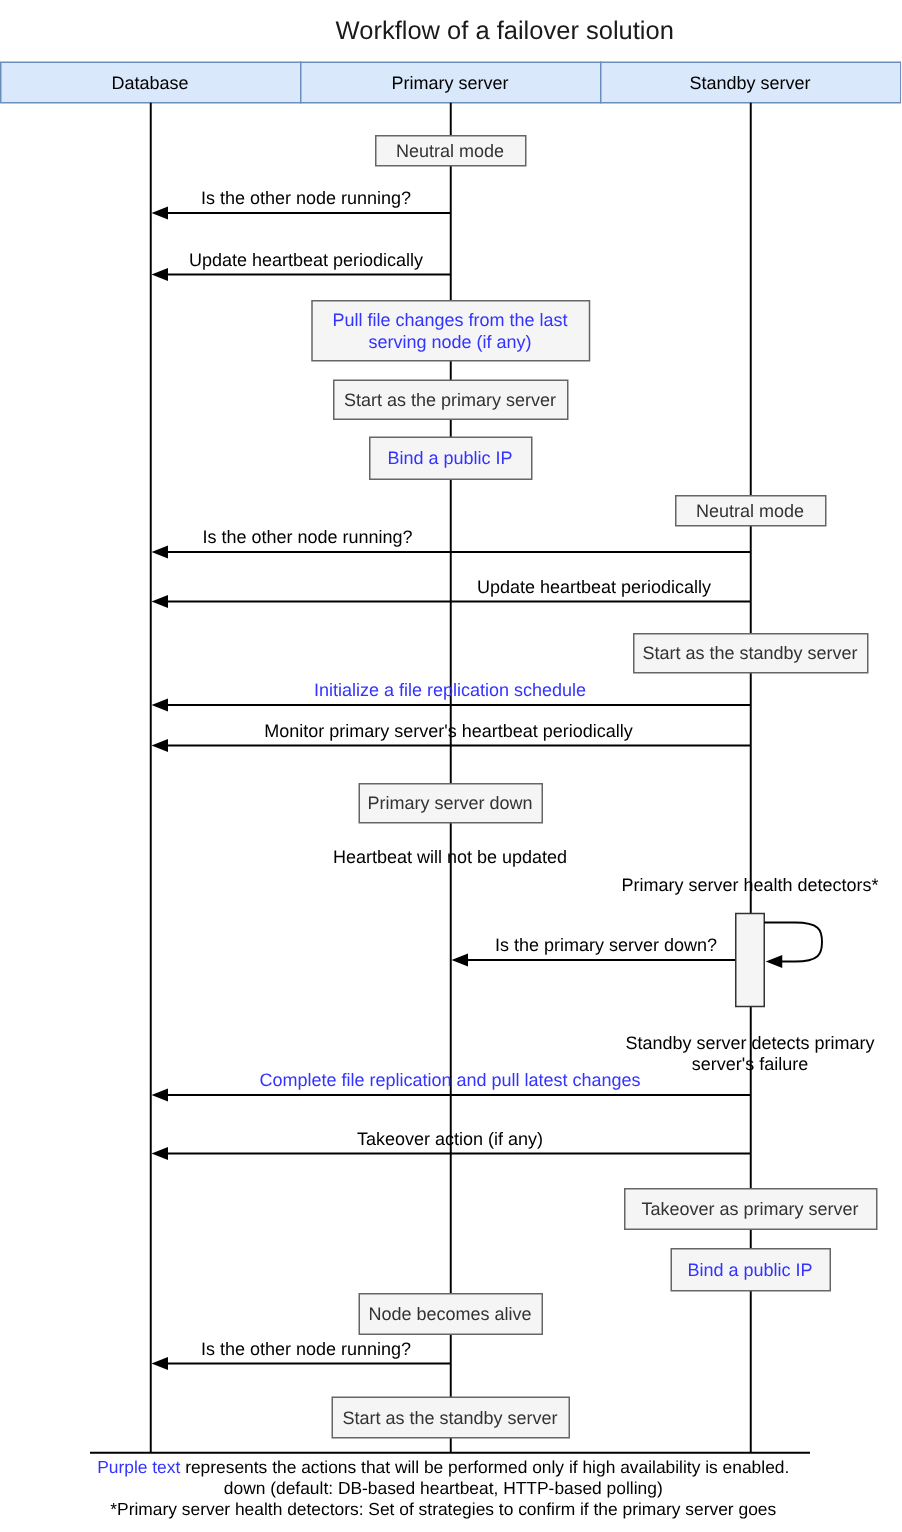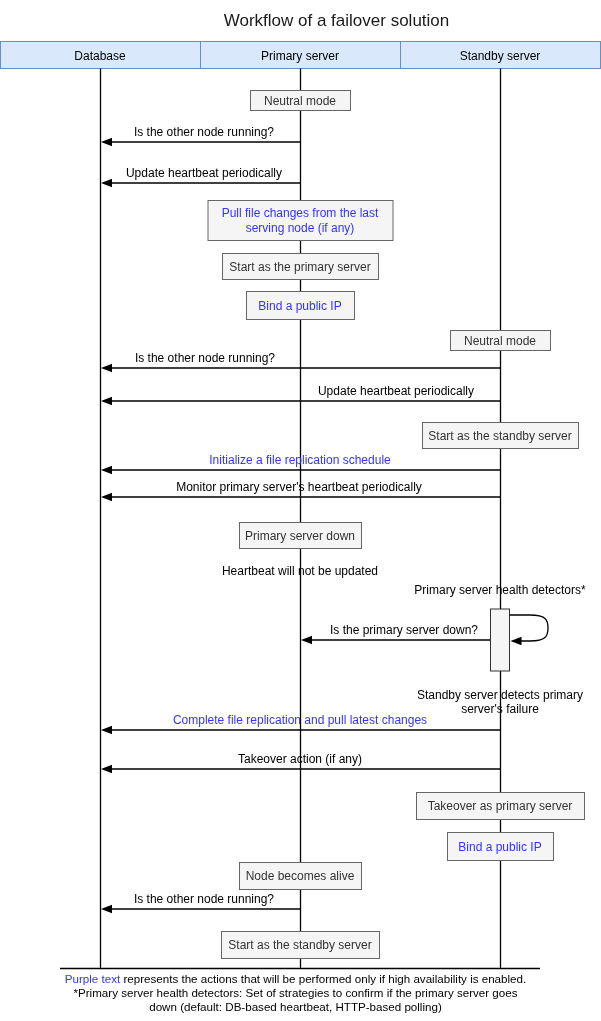"*Primary server health detectors: Set" div { order: before "down (default: DB-based heartbeat," -> after "down (default: DB-based heartbeat," }
